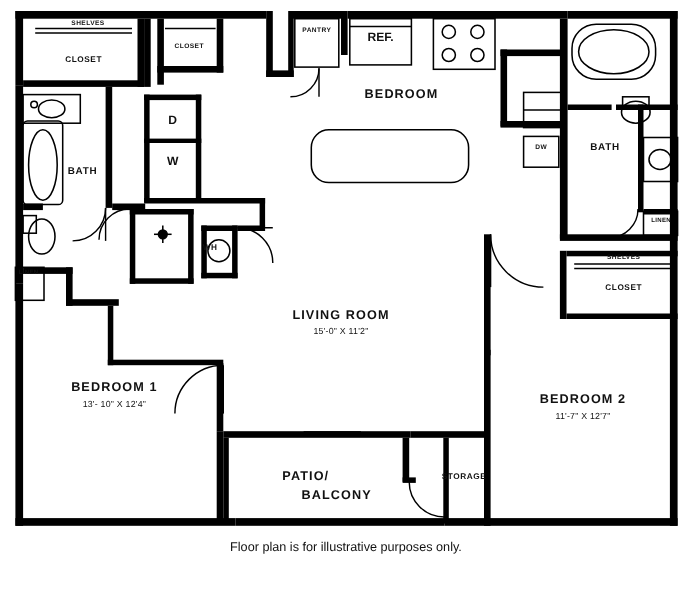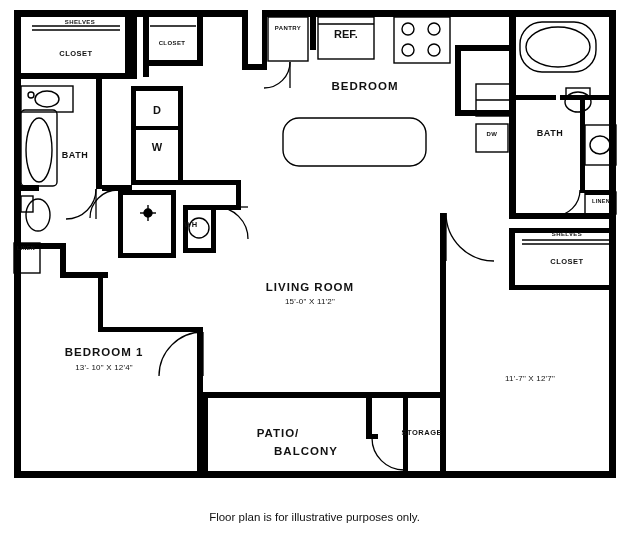"BEDROOM 2" div.lbl { html: none -> <div>BEDROOM 2</div> }
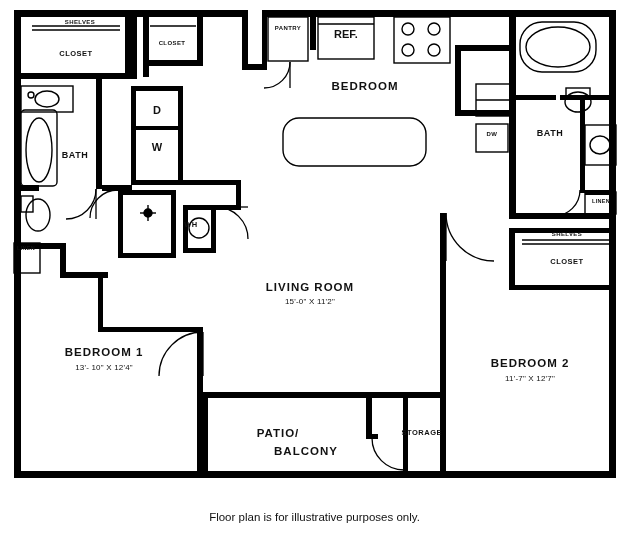"Floor plan is for illustrative" .disclaimer { margin-top: 19px -> none }
